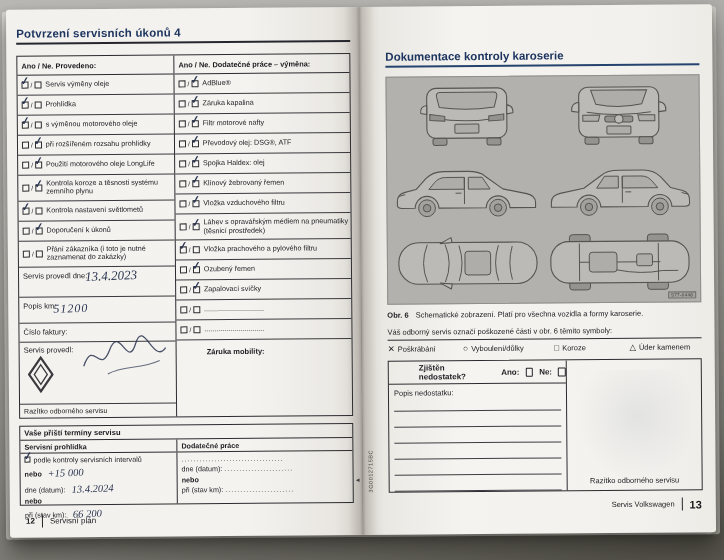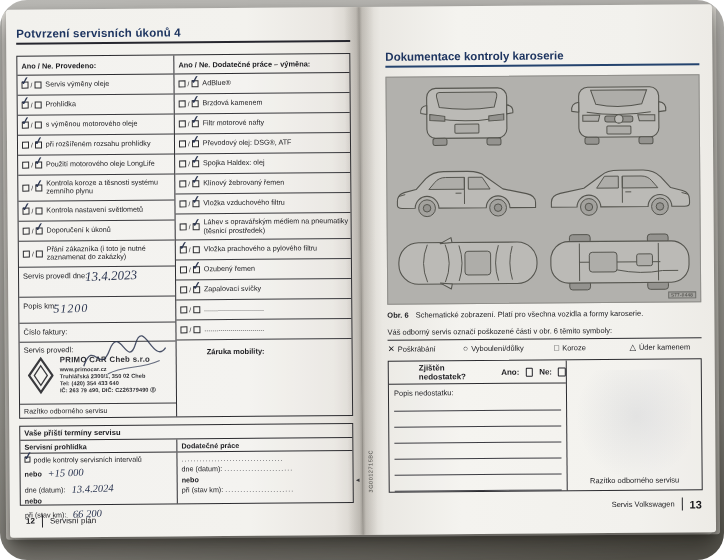"Potvrzení servisních úkonů 4" .scene { border-radius: 27px -> none }
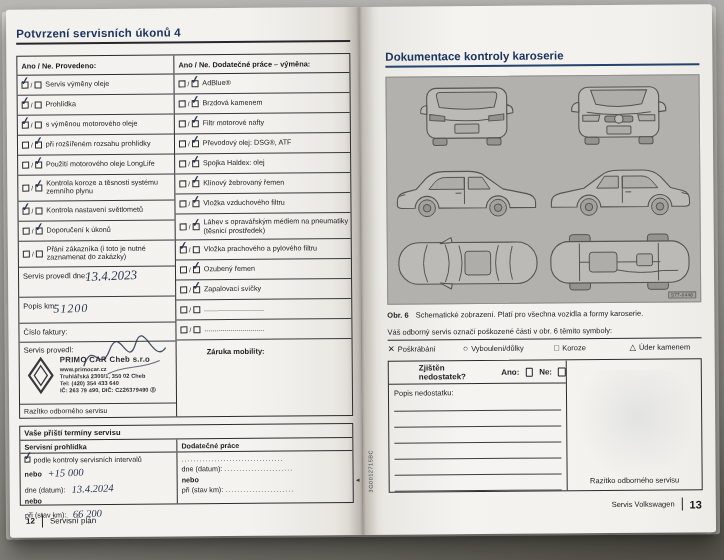"Brzdová kamenem" span.lbl { text: Brzdová kamenem -> Záruka kapalina }
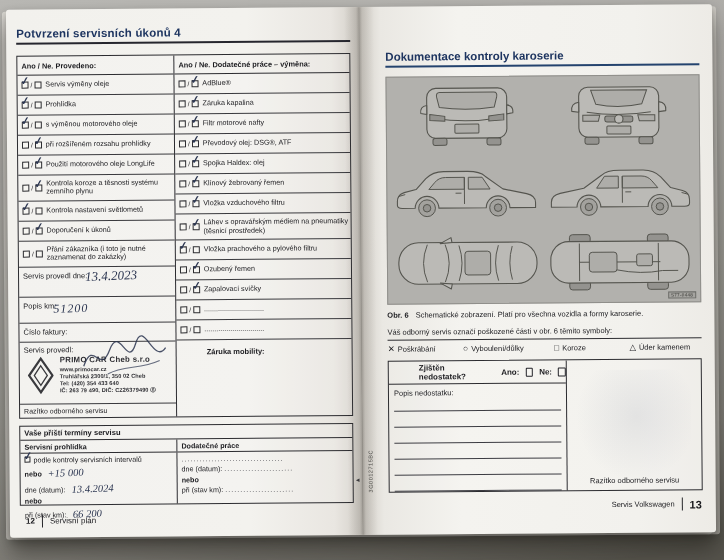"PRIMO CAR Cheb s.r.o" div.stamp-text { html: <div> <div>PRIMO CAR Cheb s.r.o</div> <div>www.primocar.cz</div> <div>Truhlářská 2300/1, 350 02 Cheb</div> <div>Tel: (420) 354 433 640</div> <div>IČ: 263 79 490, DIČ: CZ26379490 Ⓢ</div> </div> -> none }
